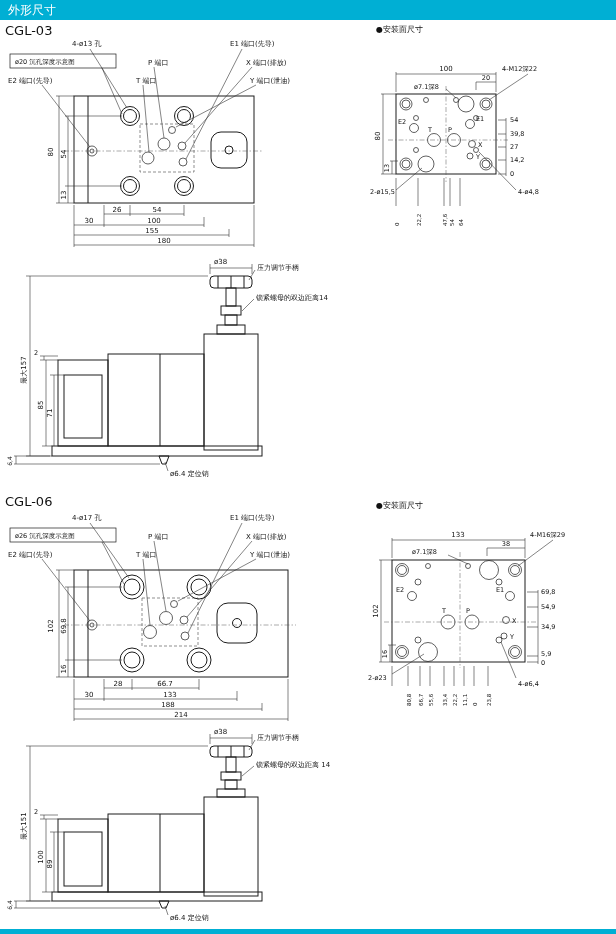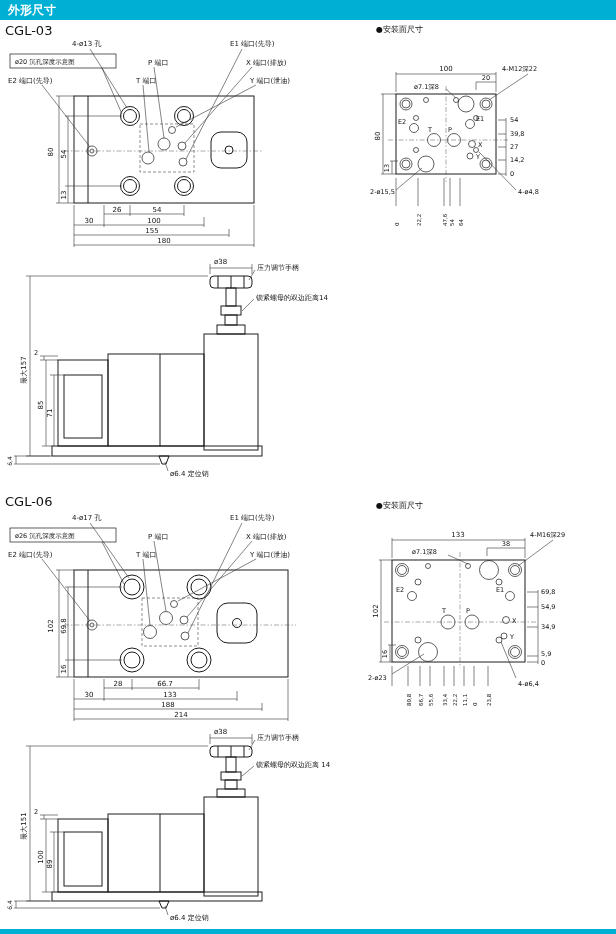"外形尺寸" .hbar { font-weight: bold -> normal }
